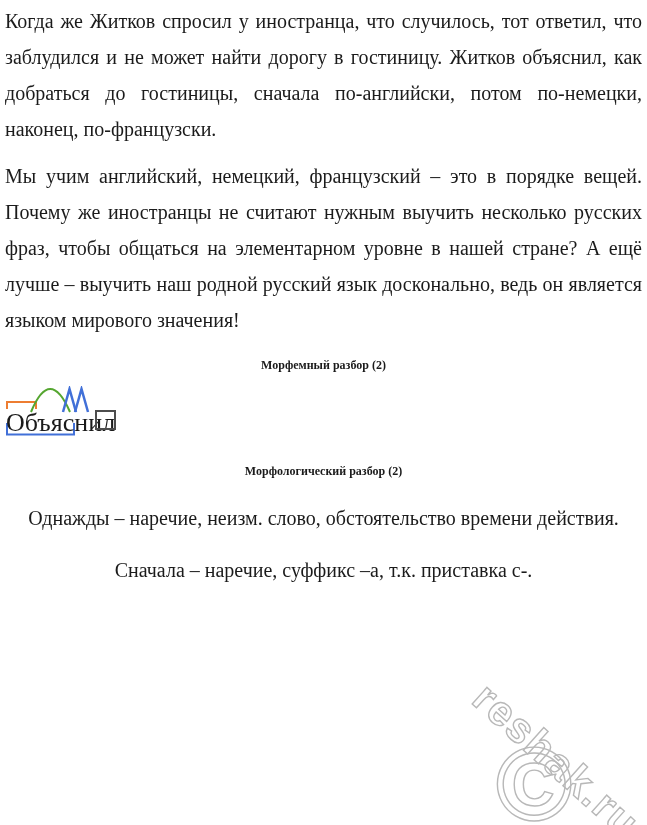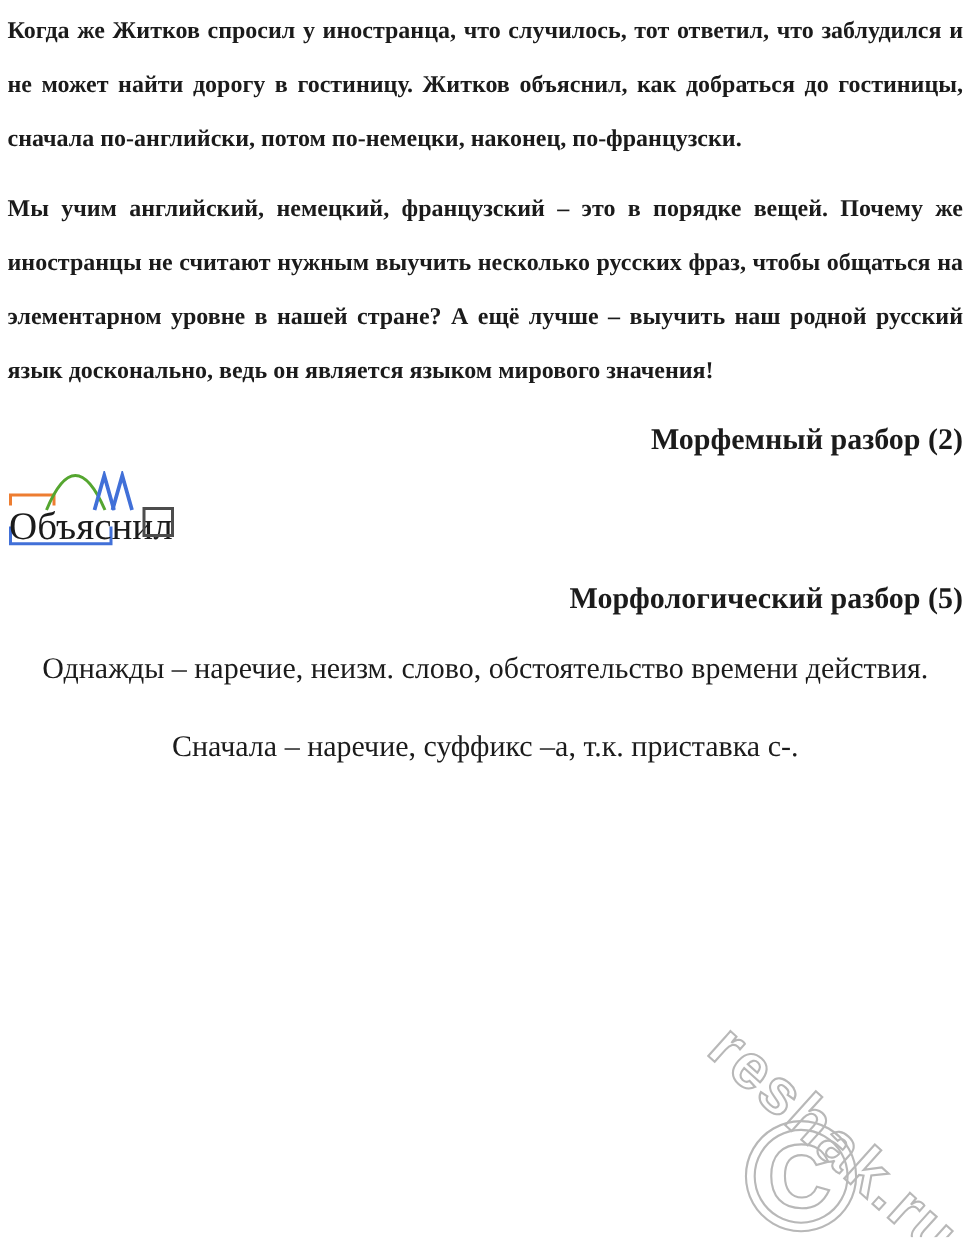"Когда же Житков спросил у" p.body { font-size: 16px -> 20px; font-weight: bold -> none }
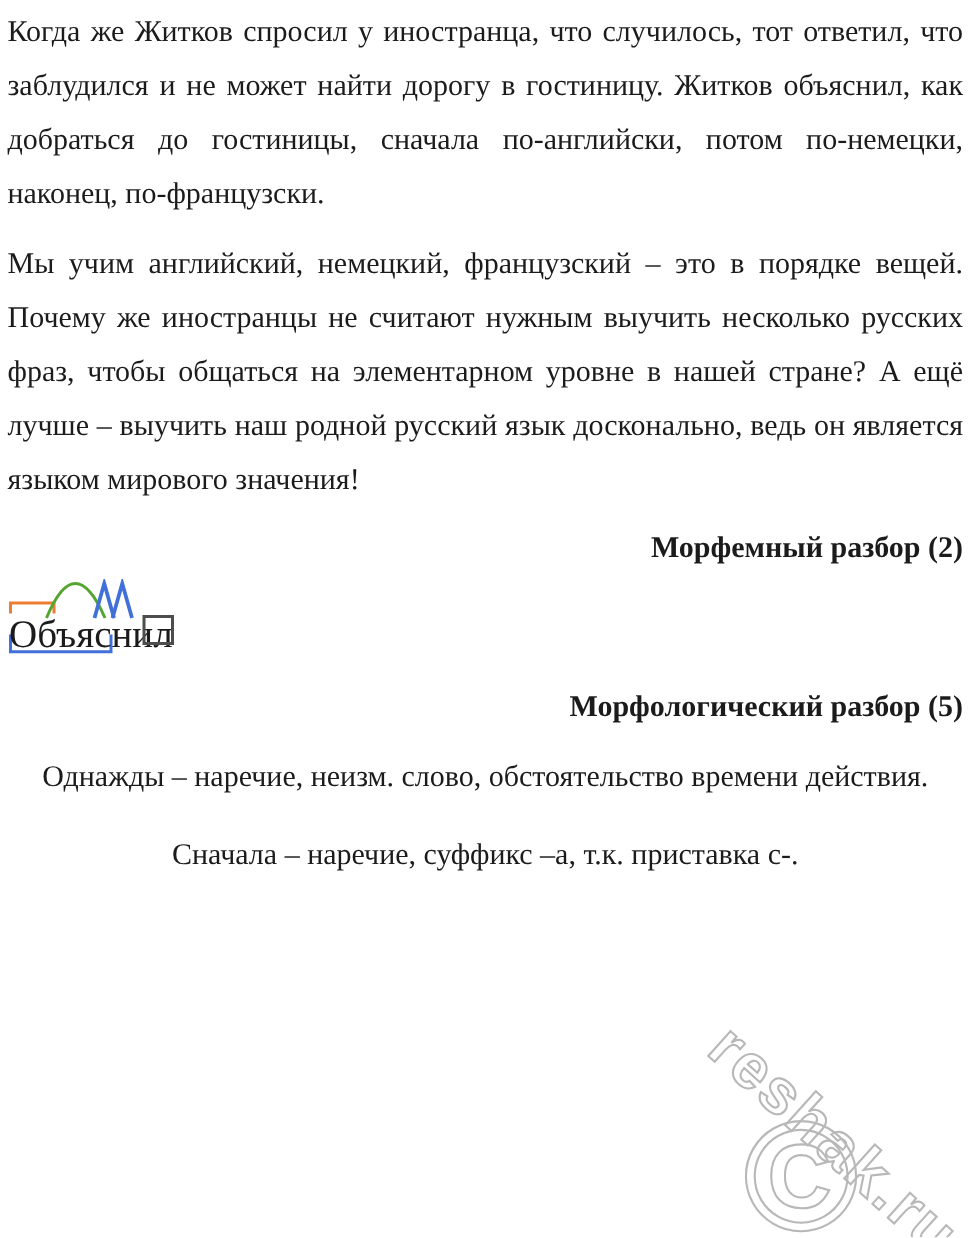"Морфемный разбор (2)" h2.section { font-size: 20px -> 12px; text-align: right -> center }
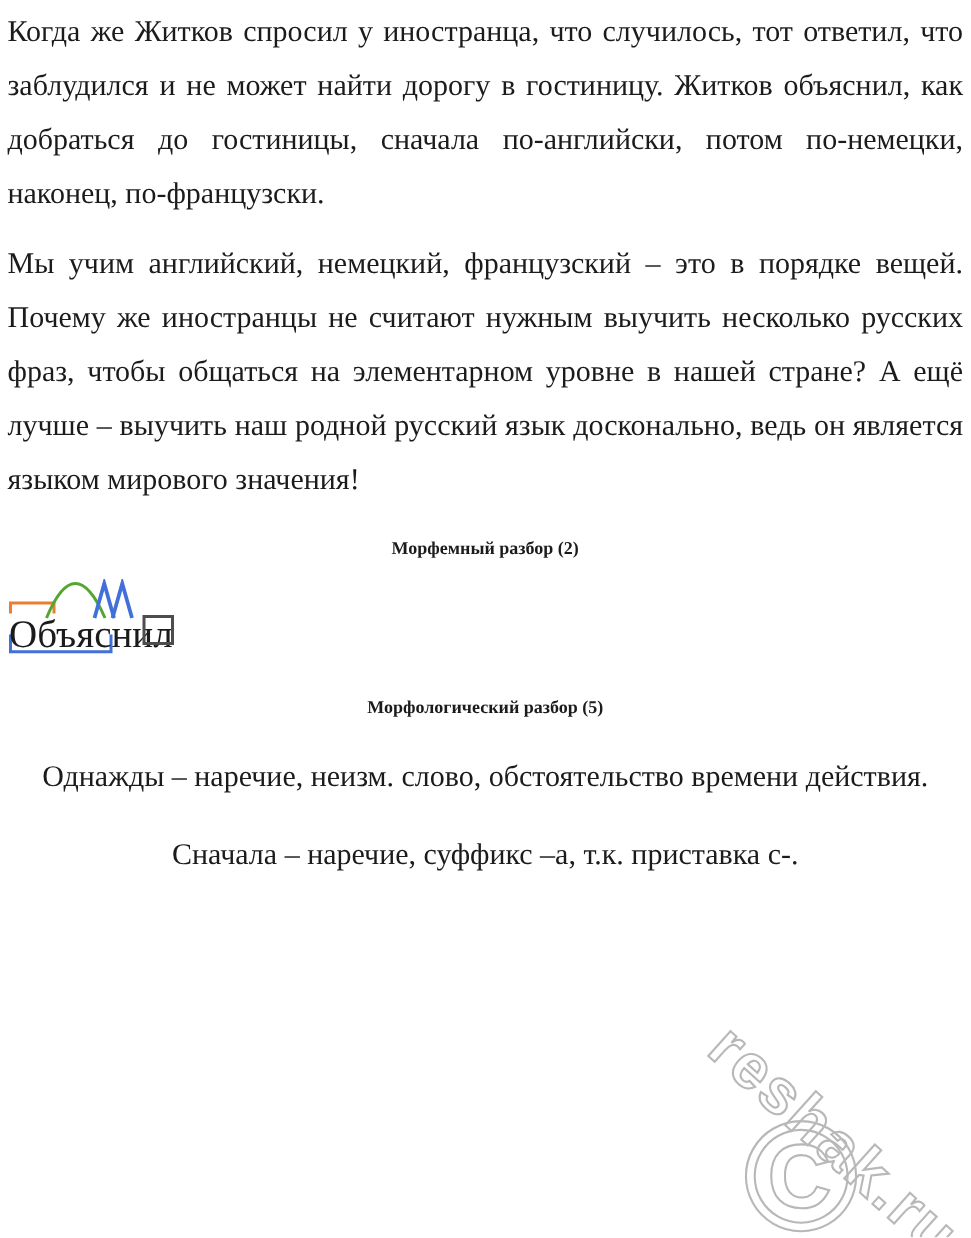"Морфологический разбор (5)" h2.section { text: 5 -> 2 }
